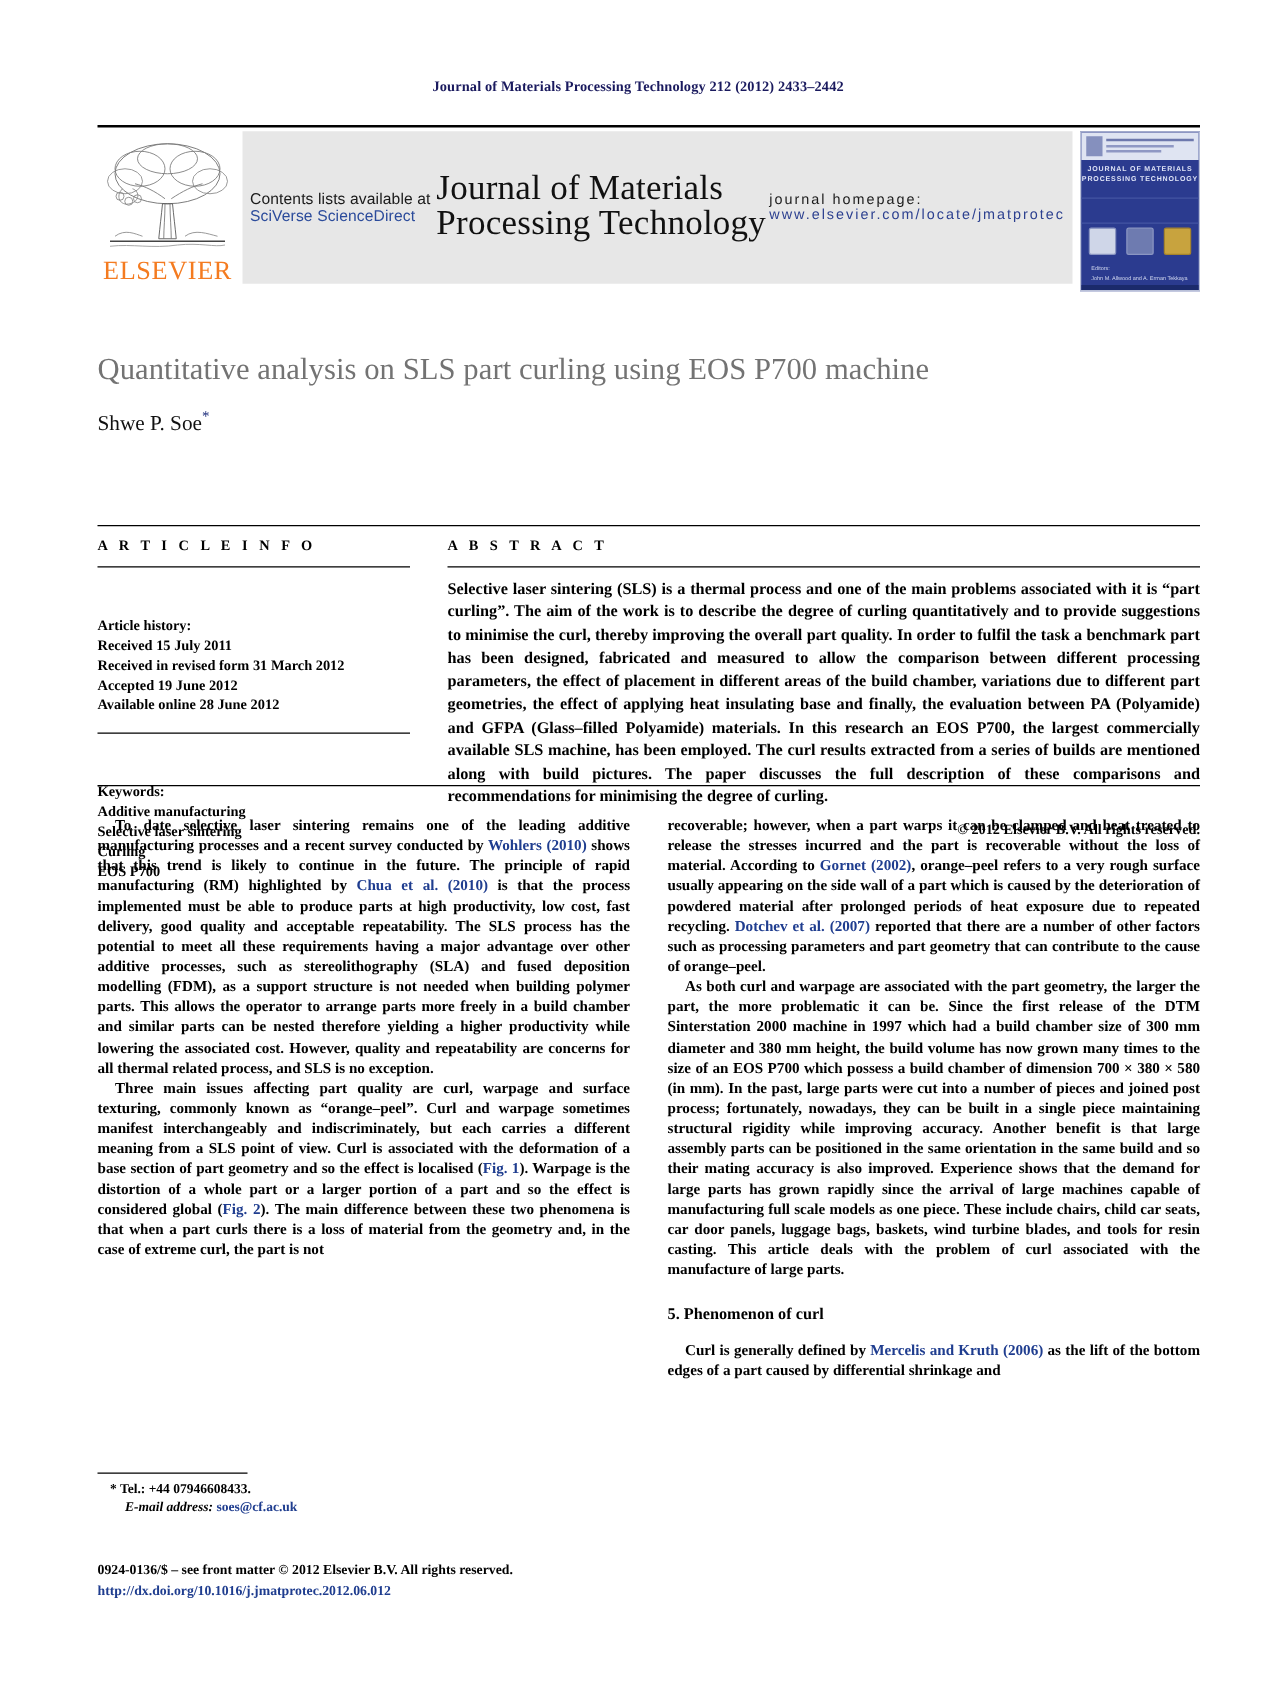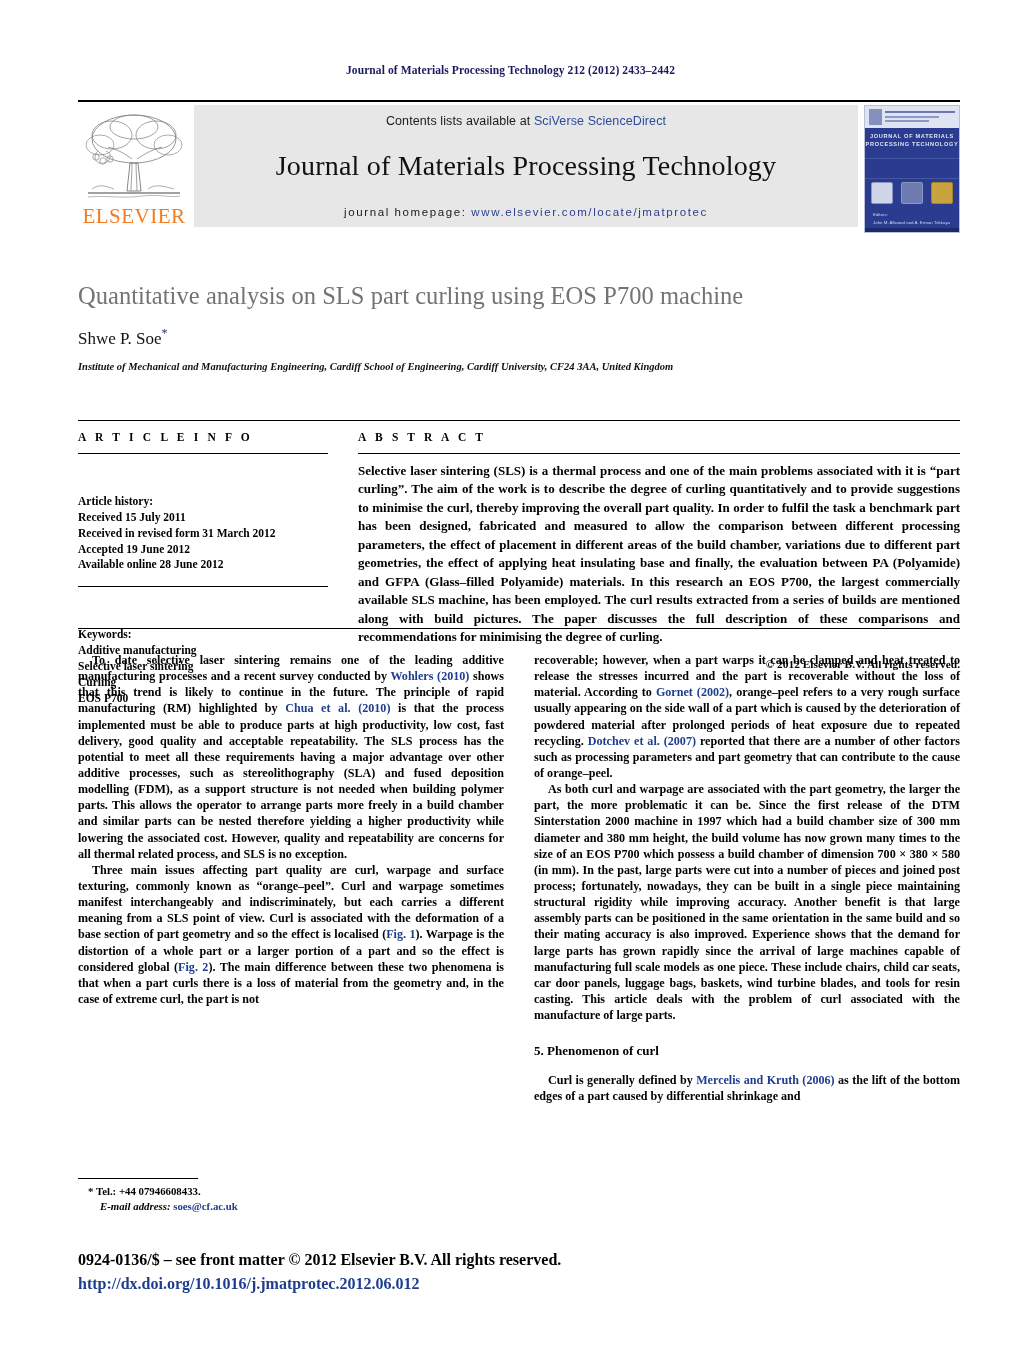"Contents lists available at SciVerse" .masthead-center { flex-direction: column -> row }
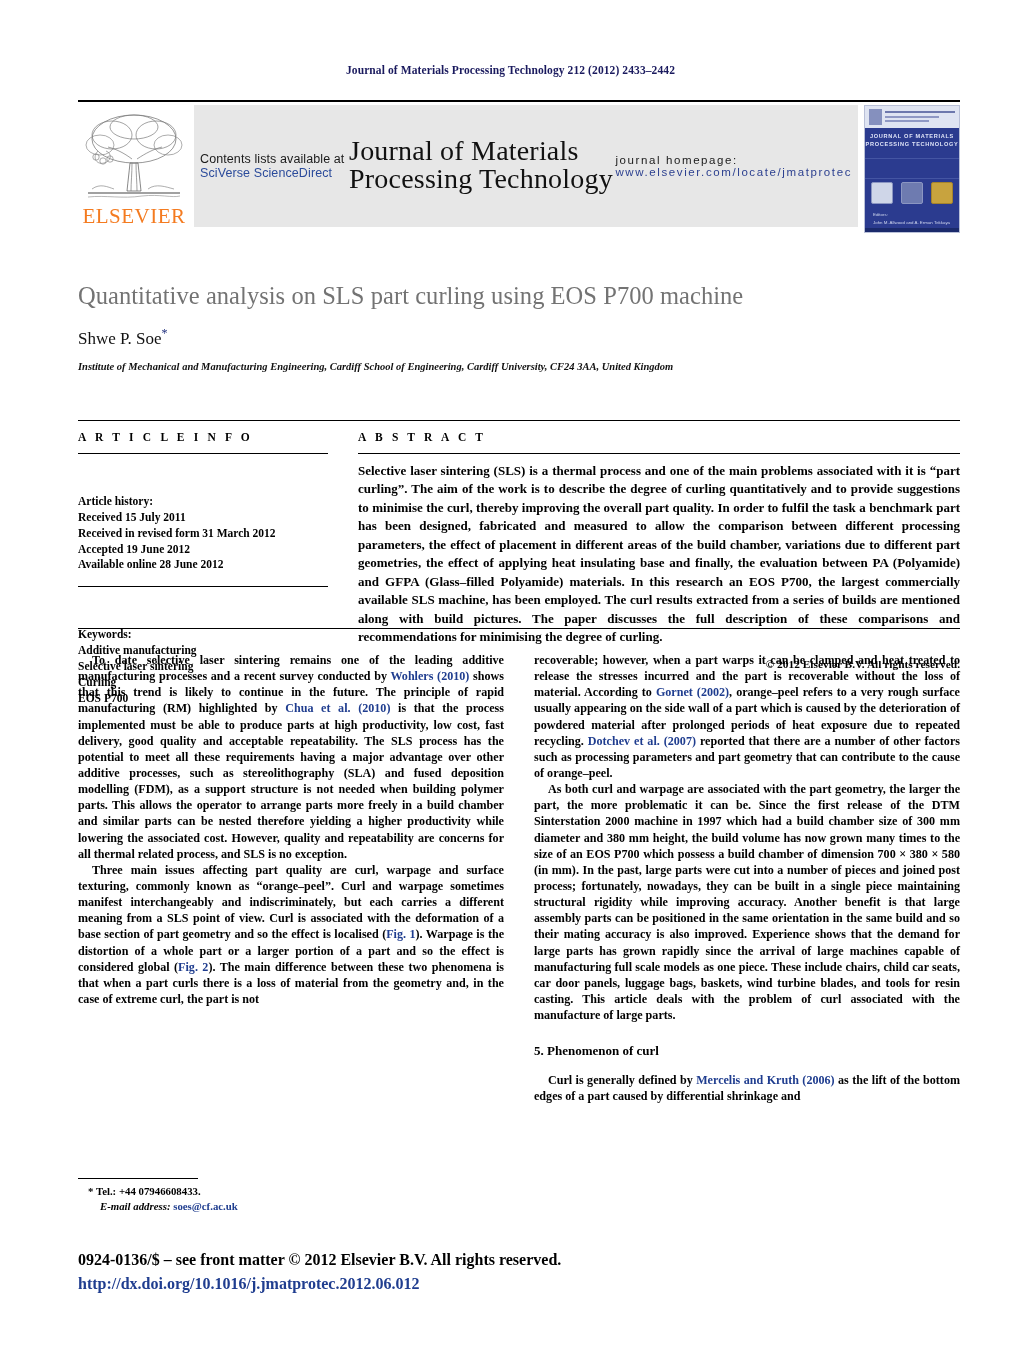"Institute of Mechanical and" div.affiliation { html: <div>Institute of Mechanical and Manufacturing Engineering, Cardiff School of Engineering, Cardiff University, CF24 3AA, United Kingdom</div> -> none }
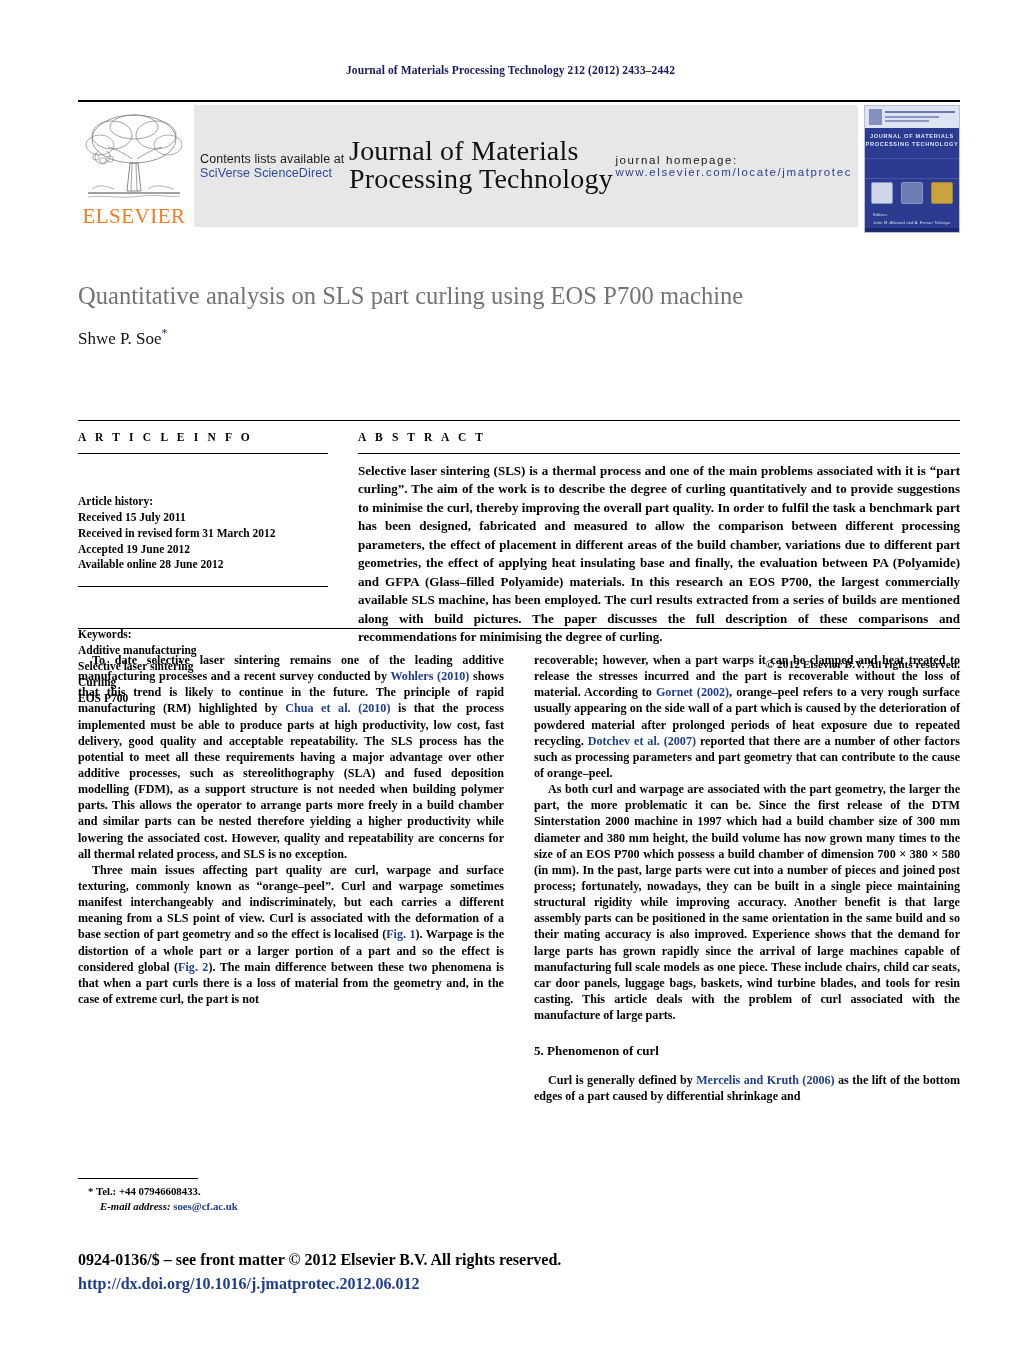"0924-0136/$ – see front matter" .imprint { font-size: 16px -> 11px }
